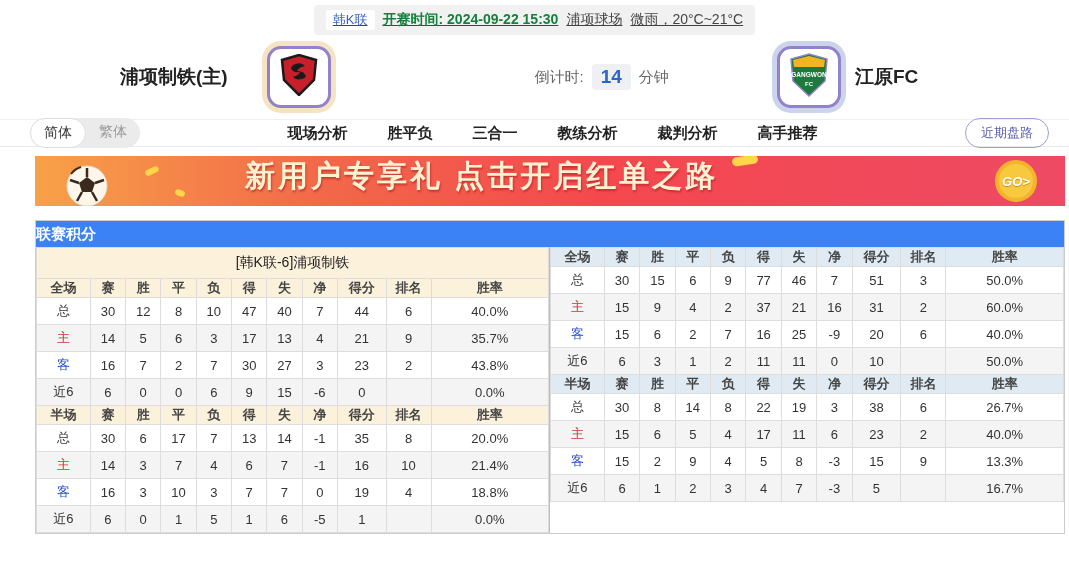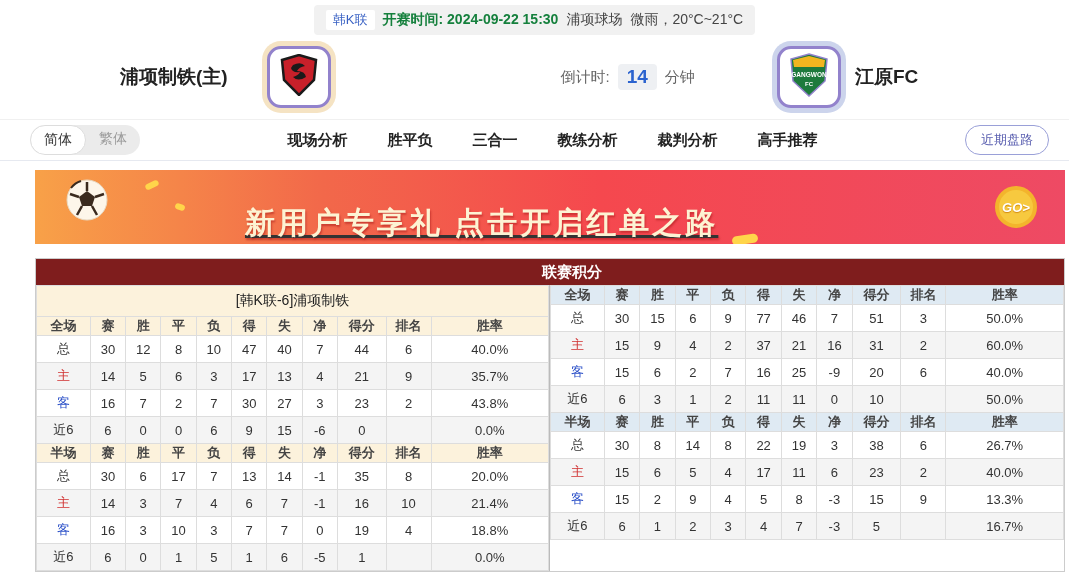"韩K联" .top-strip { text-decoration: none -> underline }
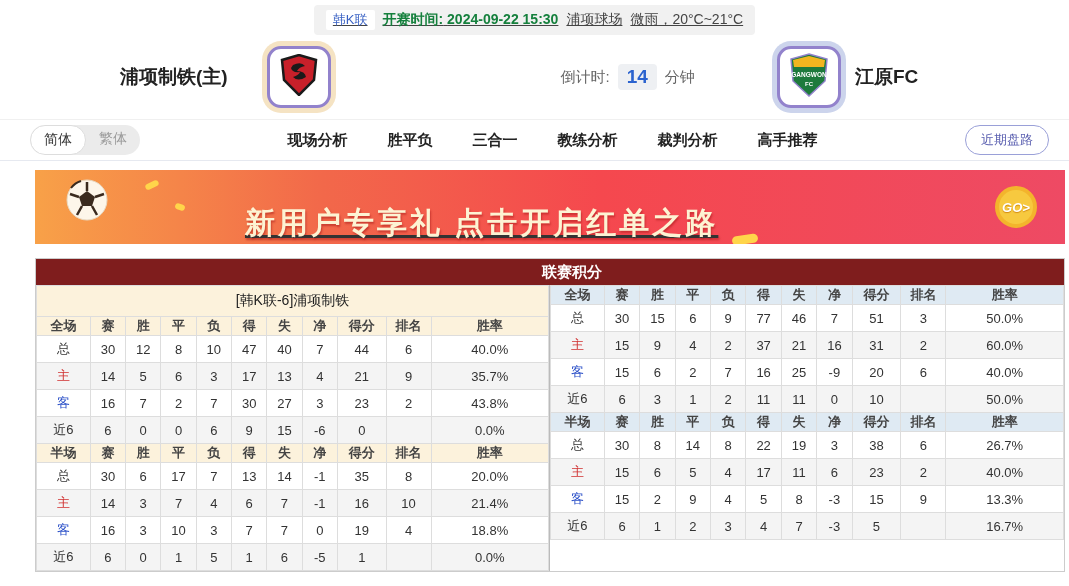"倒计时:" .countdown { margin-left: 26px -> none }
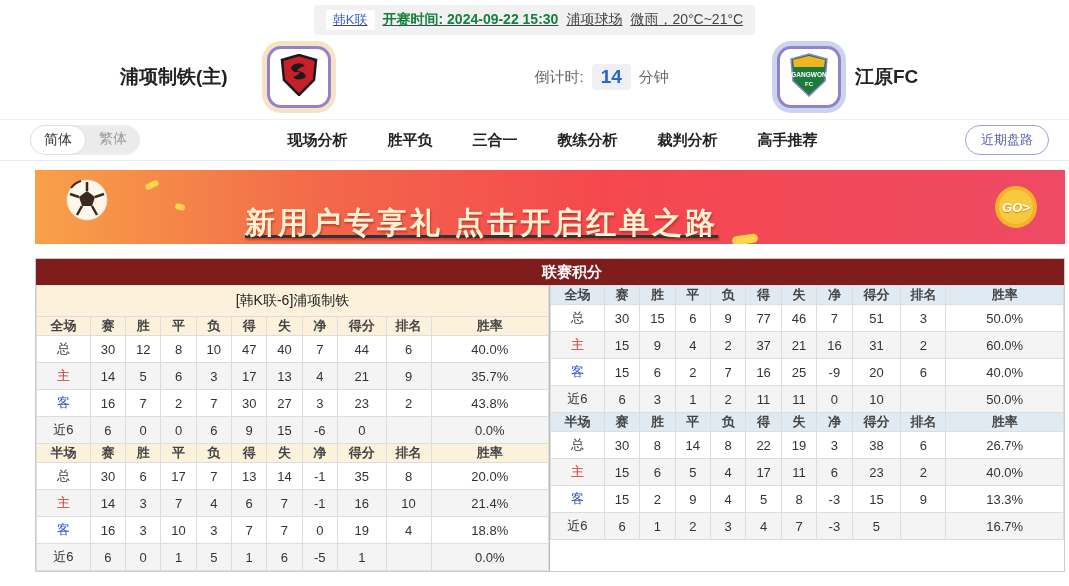"简体" .nav-bar { height: 42px -> 28px }
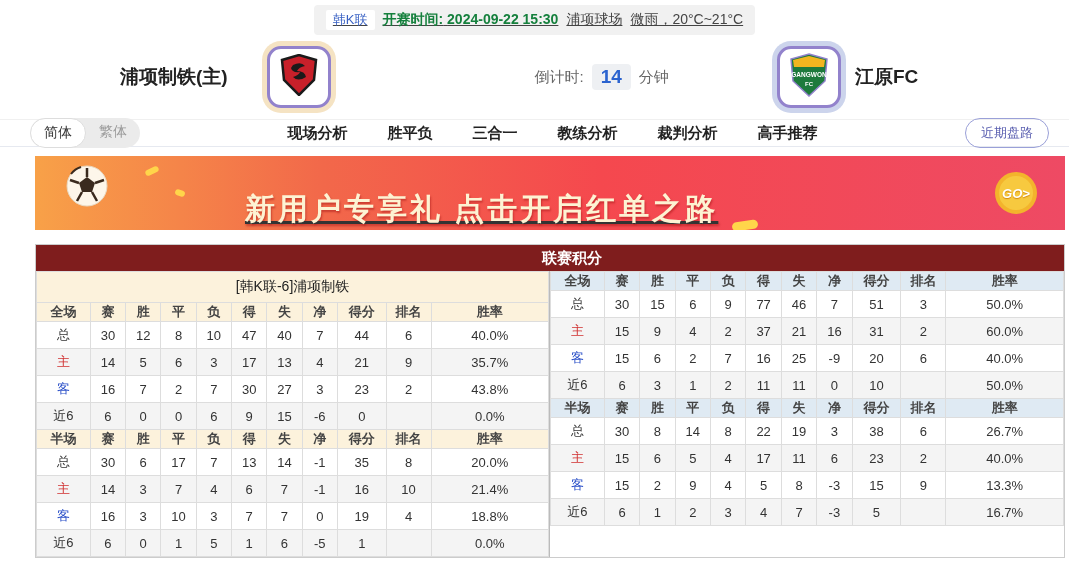"新用户专享礼 点击开启红单之路" .banner { align-items: flex-end -> flex-start; height: 74px -> 50px; text-decoration: underline -> none }
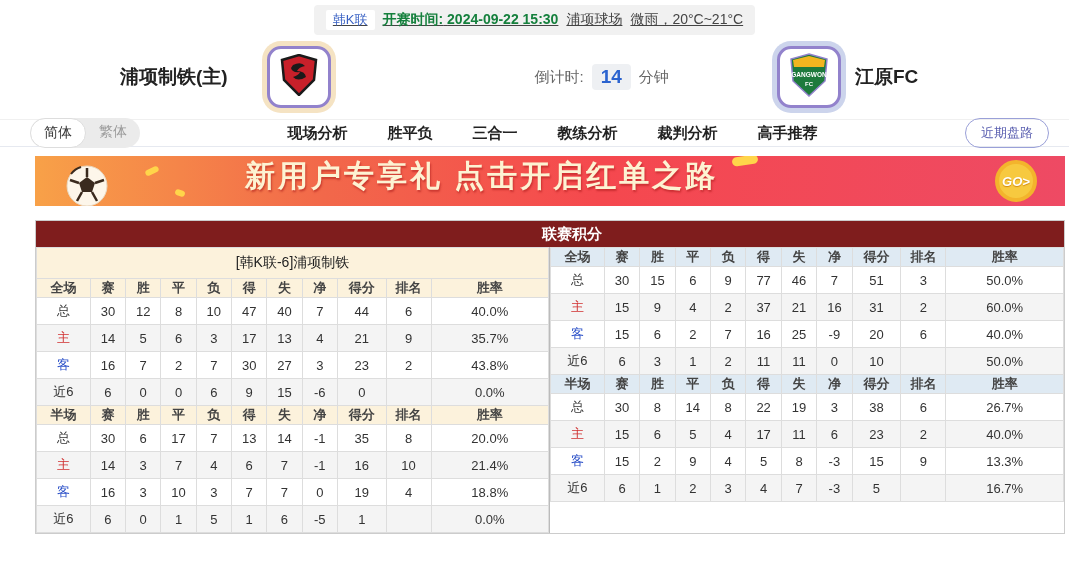"联赛积分" .standings-title { background: #7f1d1d -> #3b82f6; padding-left: 44px -> none; text-align: center -> none }
